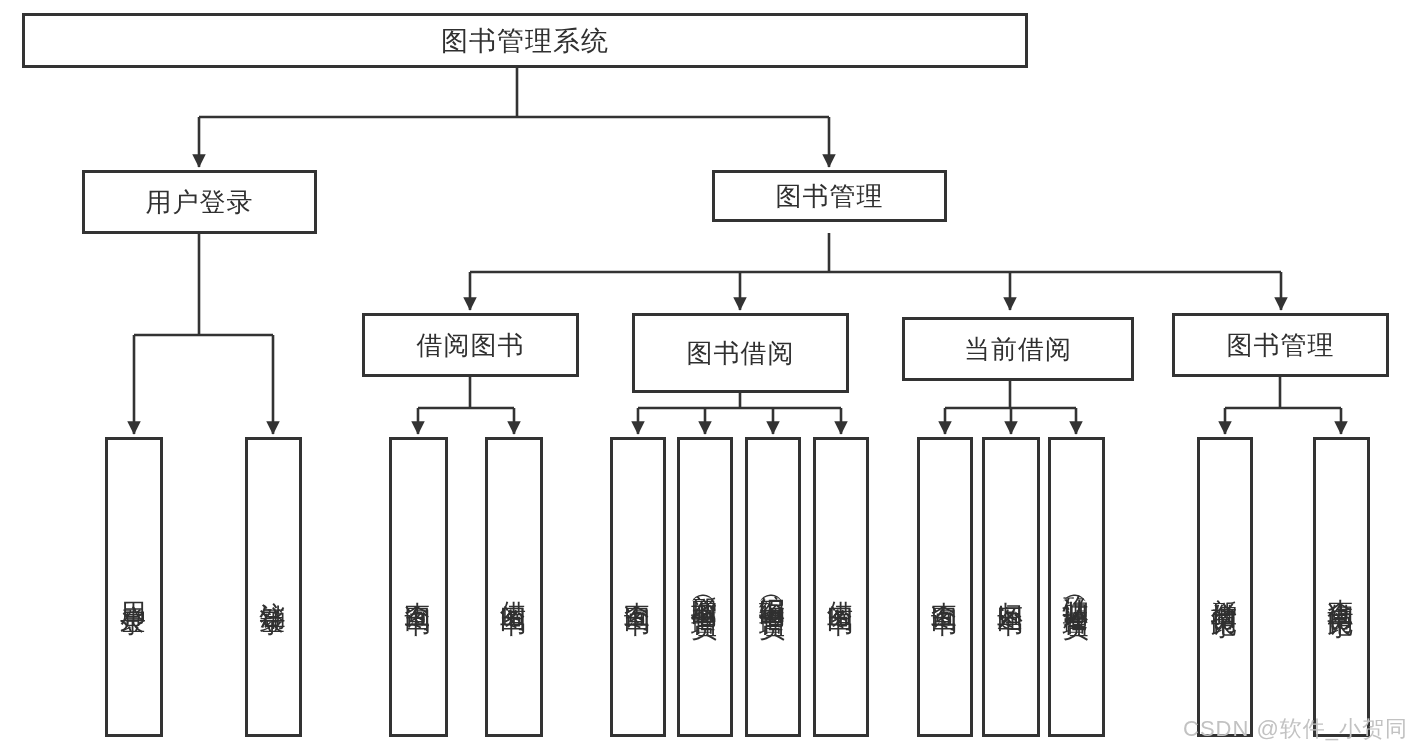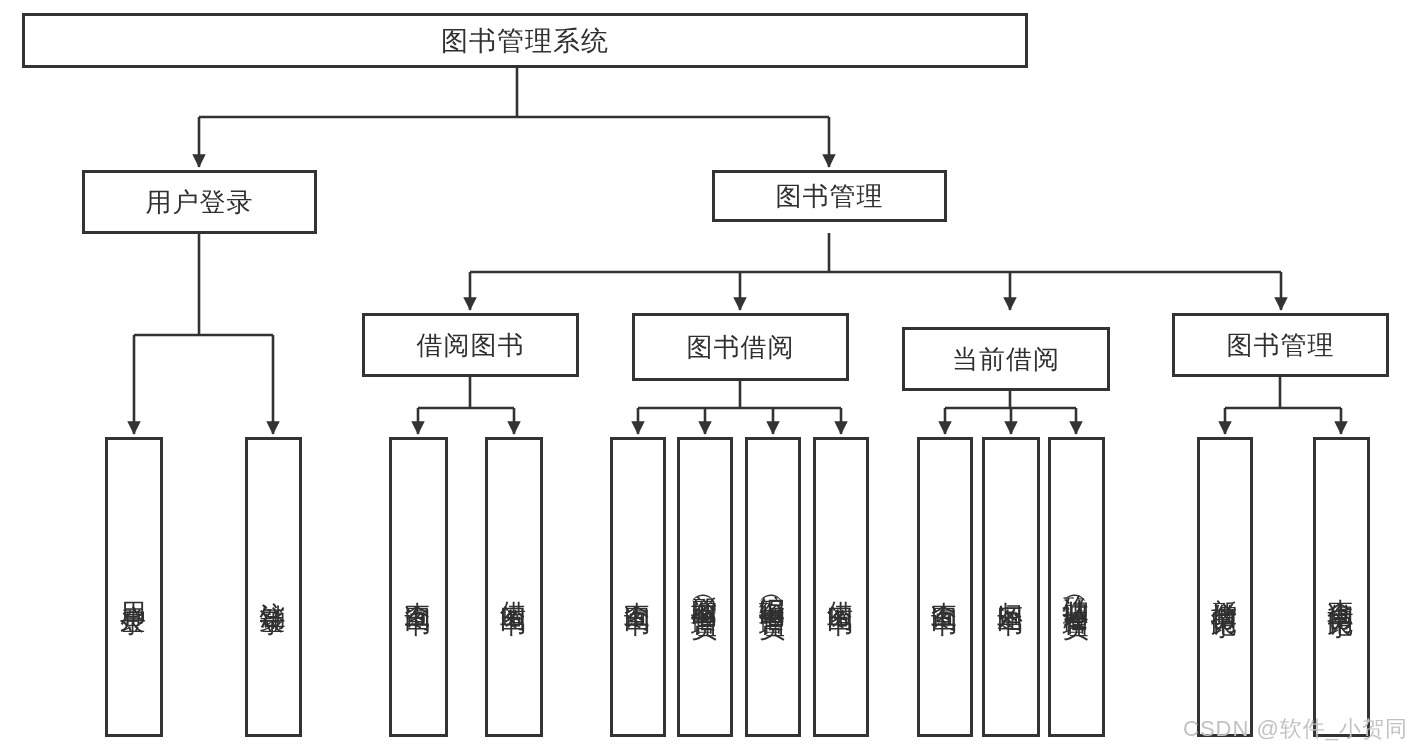"图书借阅" div.node { height: 68px -> 80px }
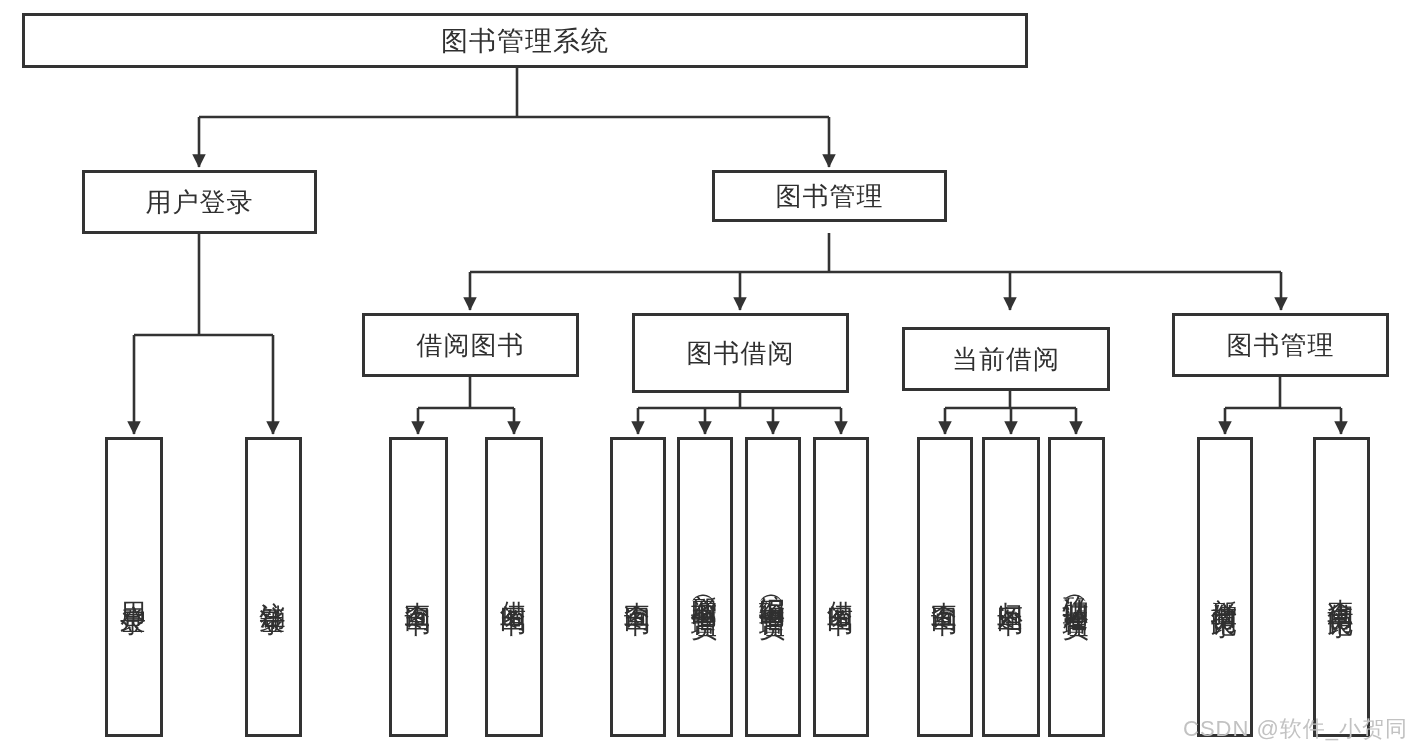"当前借阅" div.node { top: 327px -> 317px; width: 208px -> 232px }
